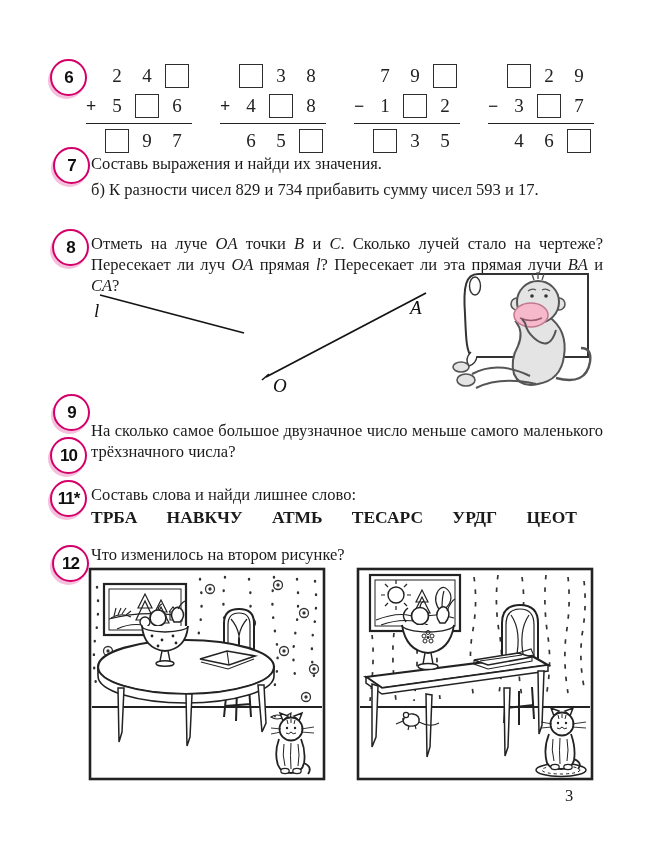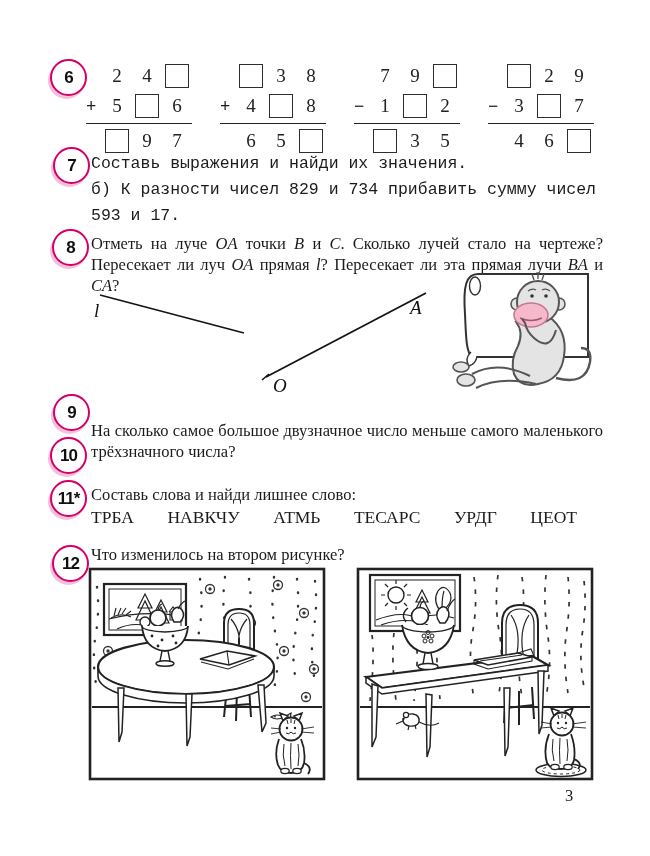"Составь выражения и найди их" .line7 { font-family: Liberation Mono, monospace -> none }
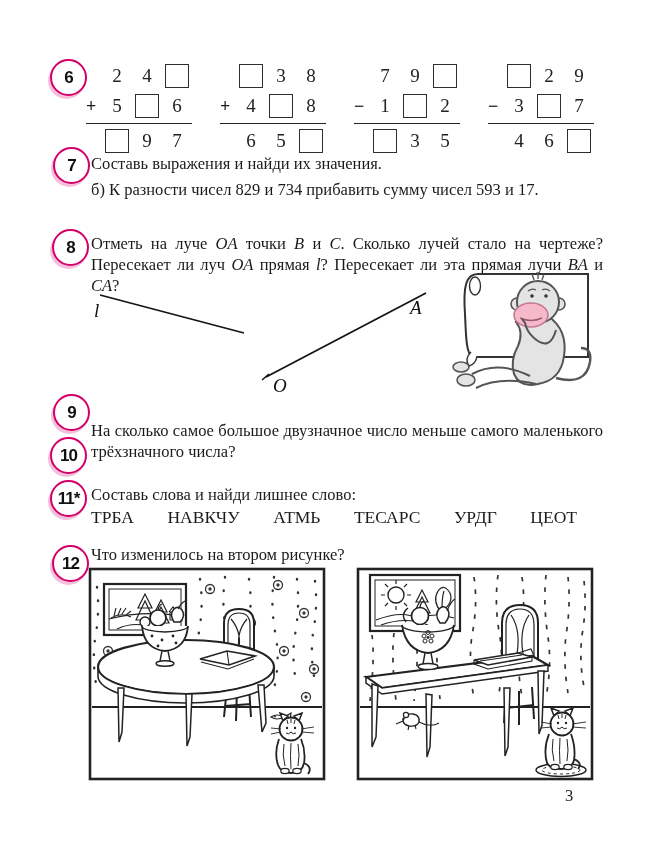"ТРБА" .words { font-weight: normal -> bold }
